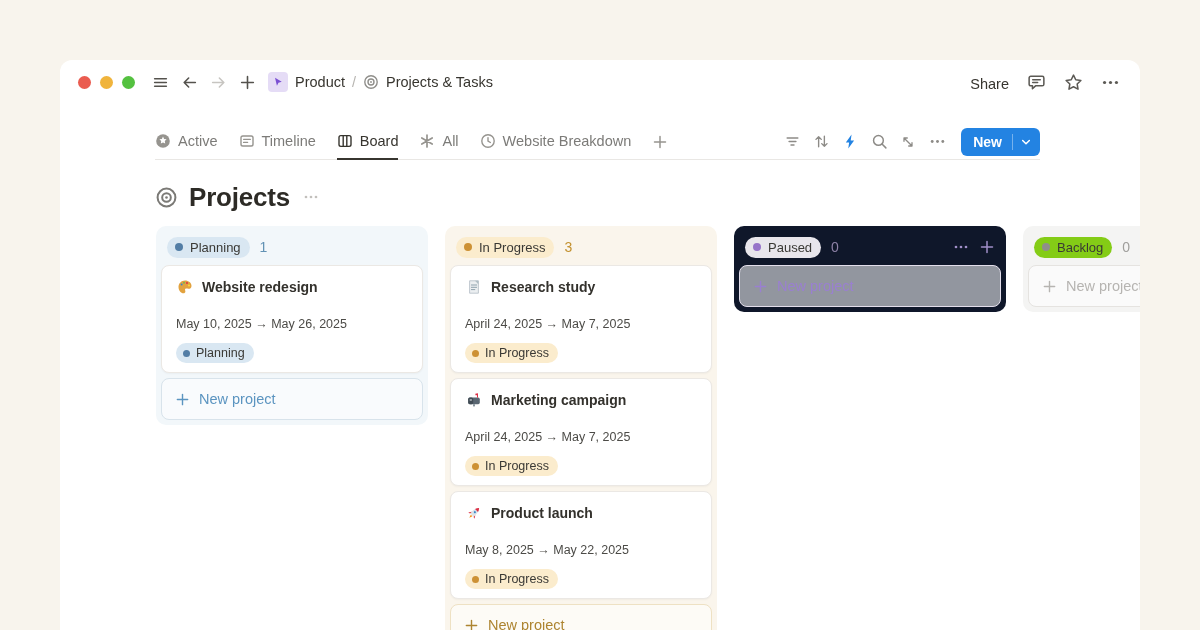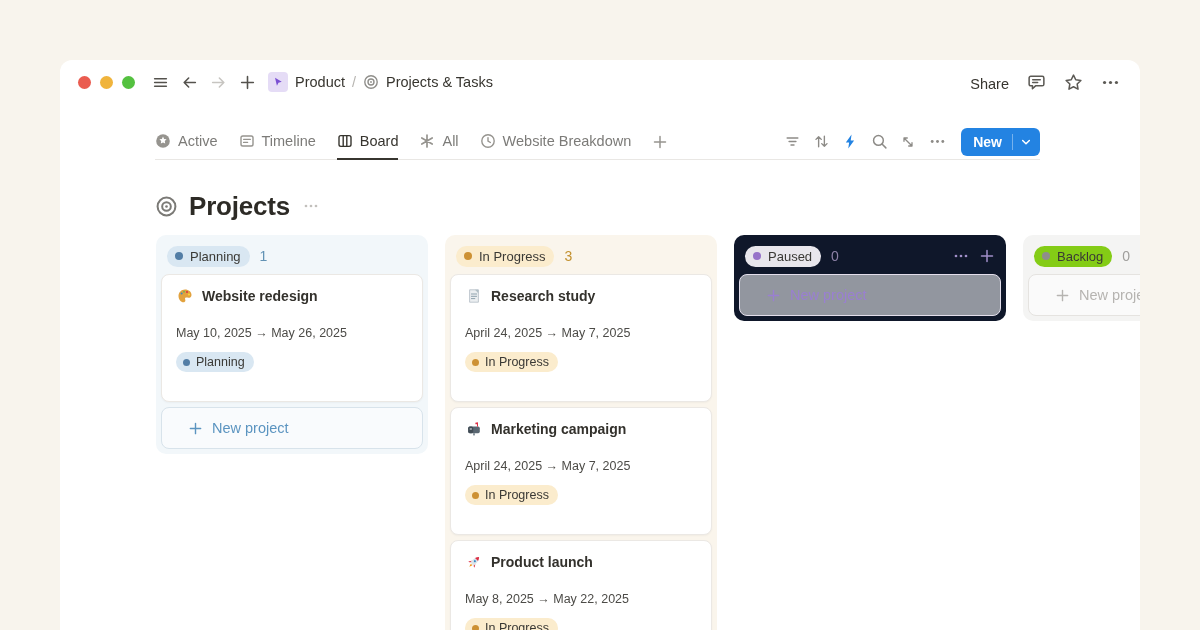"Projects" .title-row { margin: 29px 100px 0 95px -> 20px 100px 0 95px }
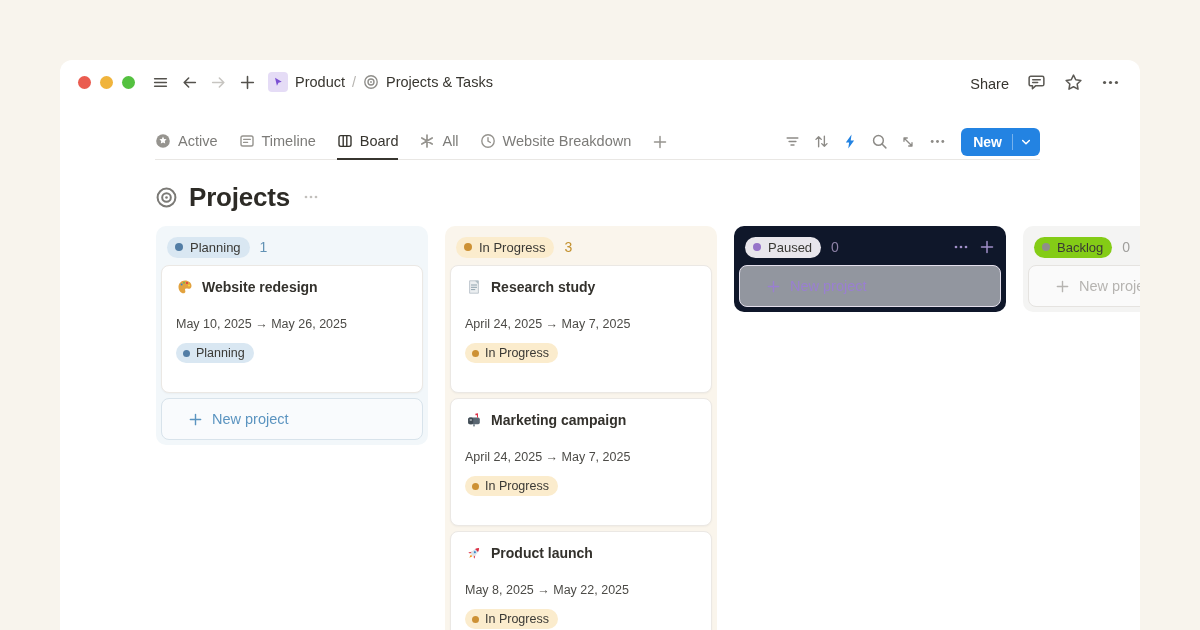"Website redesign" .card { height: 128px -> 108px }
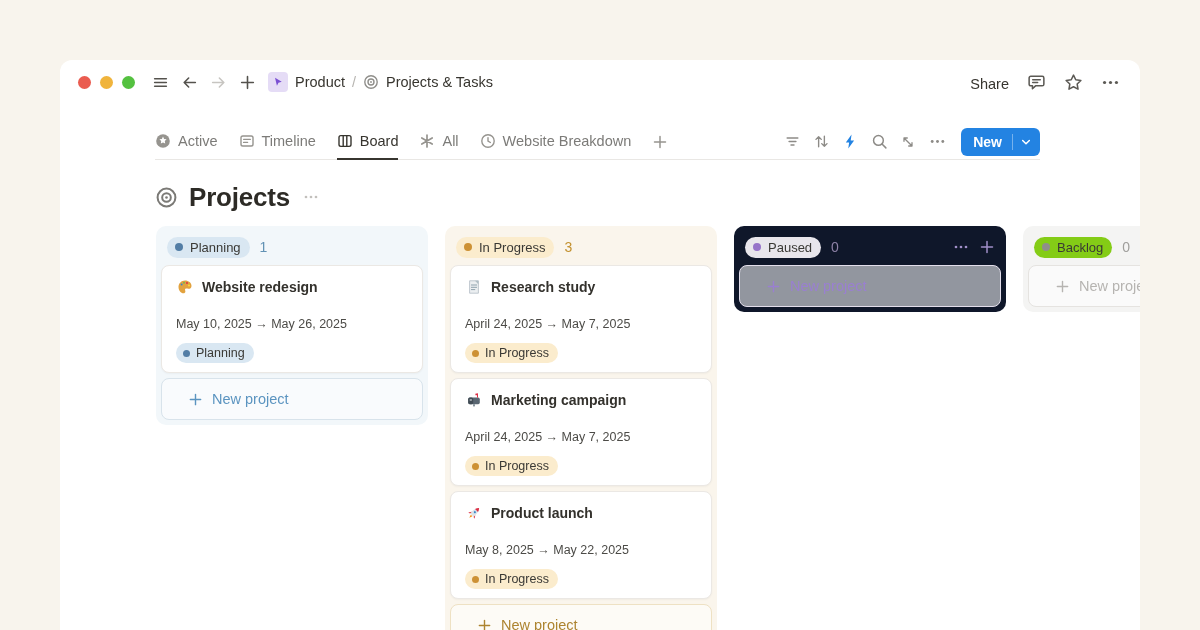"New project" .newcard { padding: 0 26px -> 0 13px }
